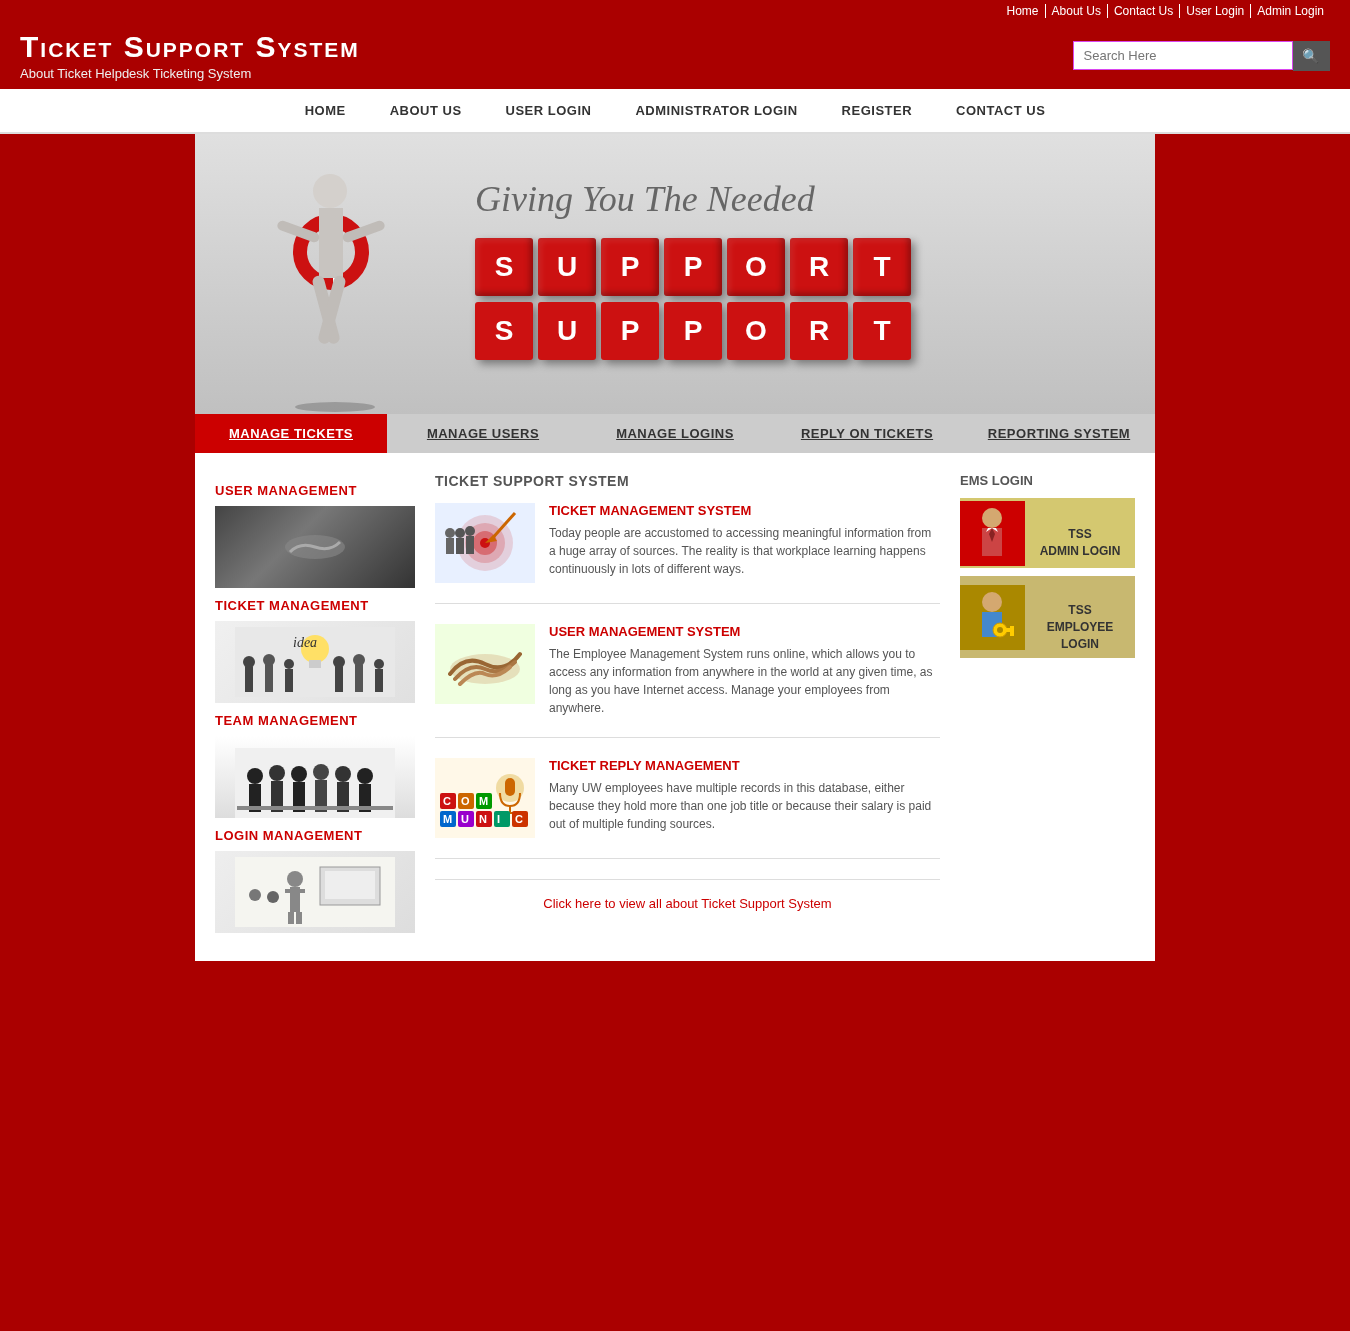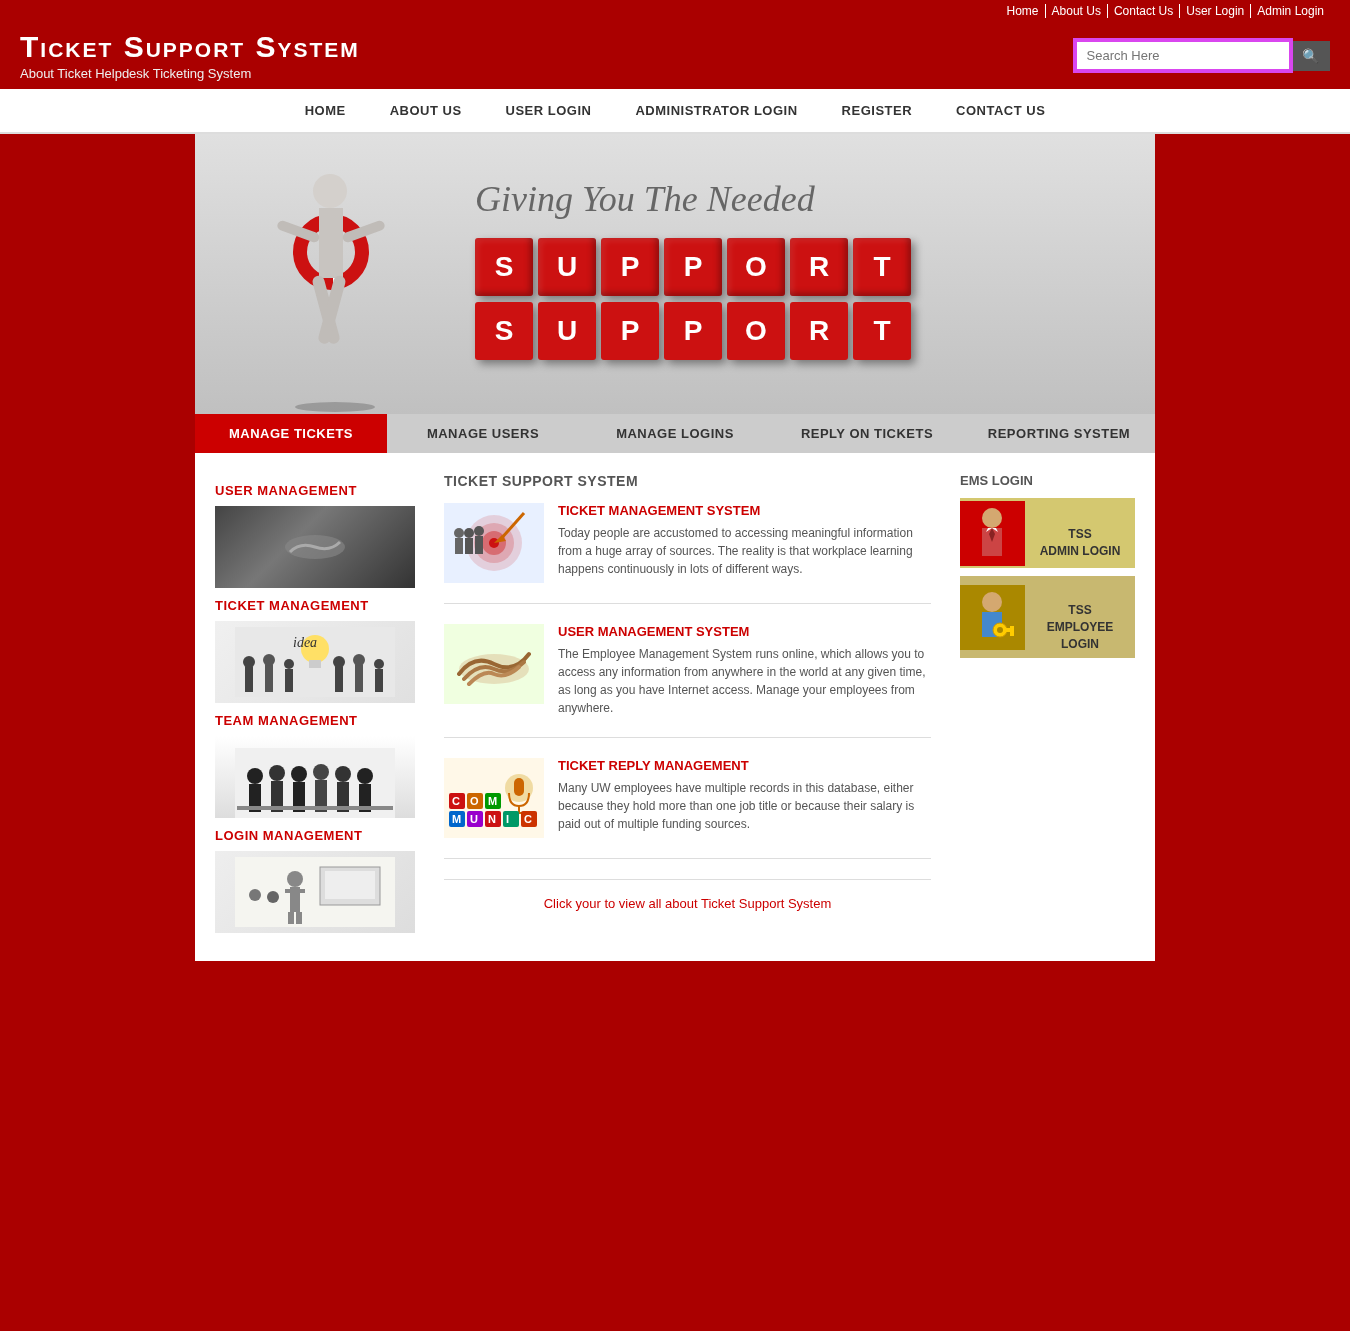"Search Here" .search-box input { border: 4px solid #d946ef -> 1px solid #d946ef }
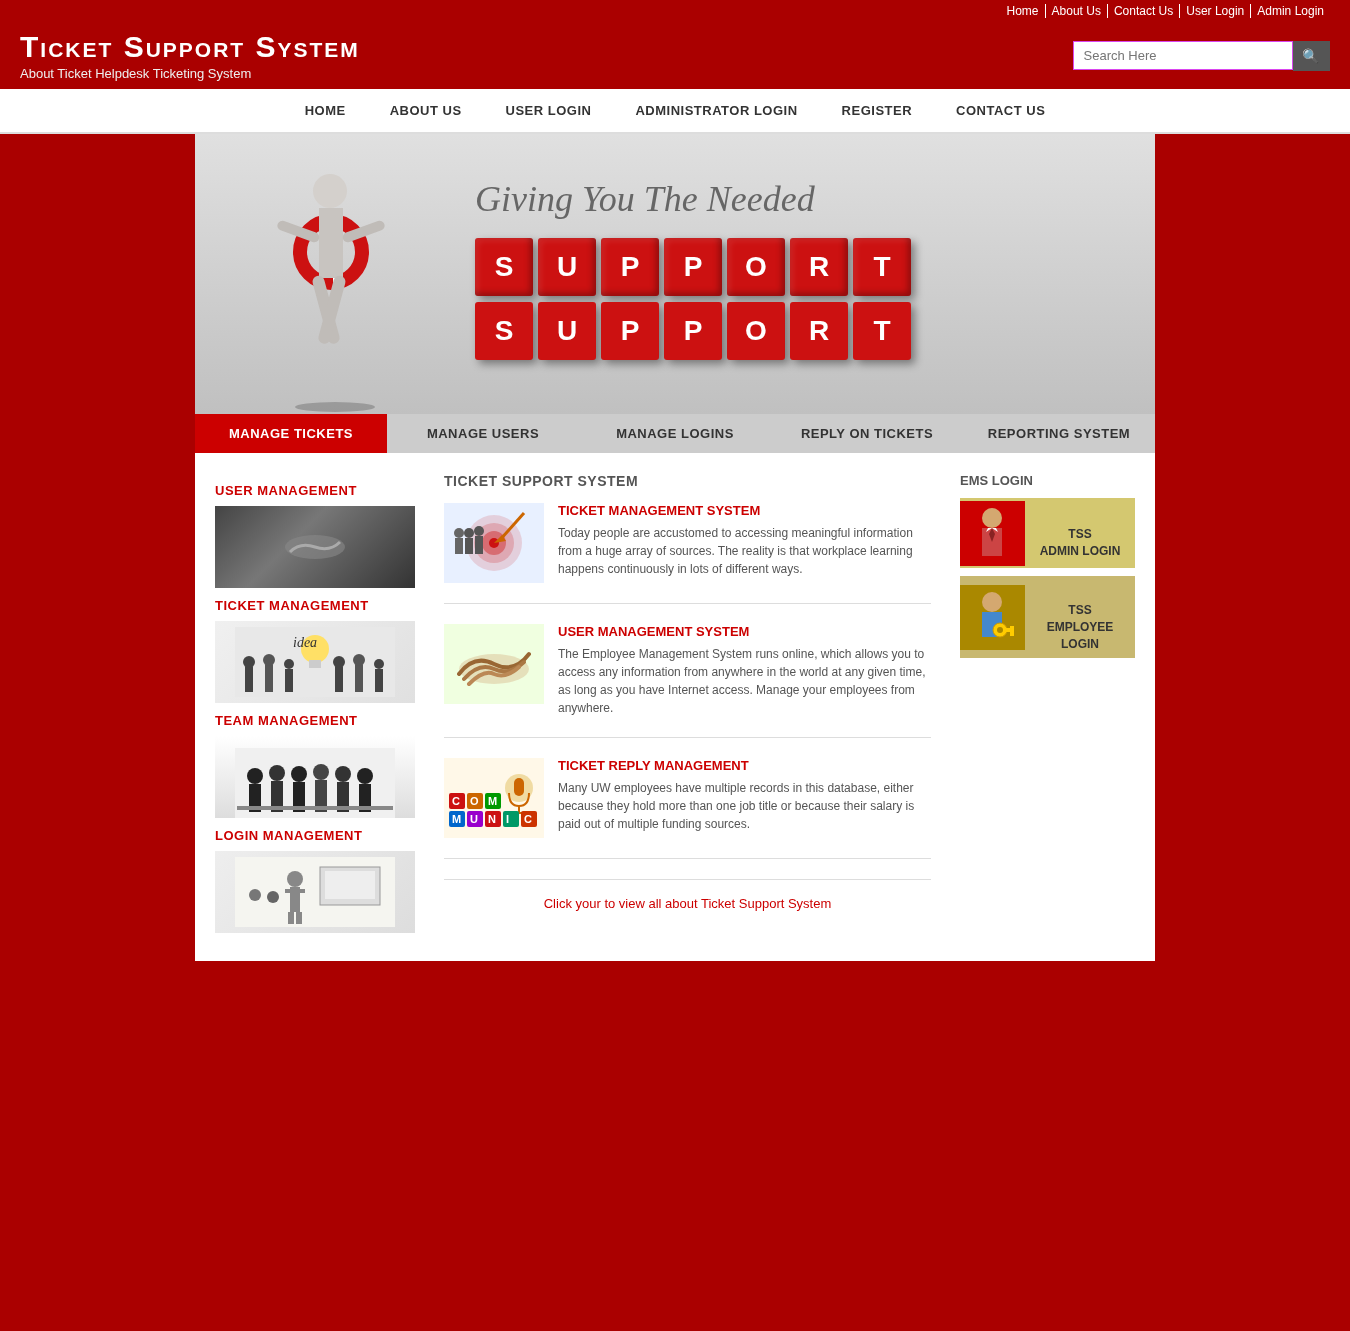"MANAGE TICKETS" .sub-nav .tab { text-decoration: none -> underline }
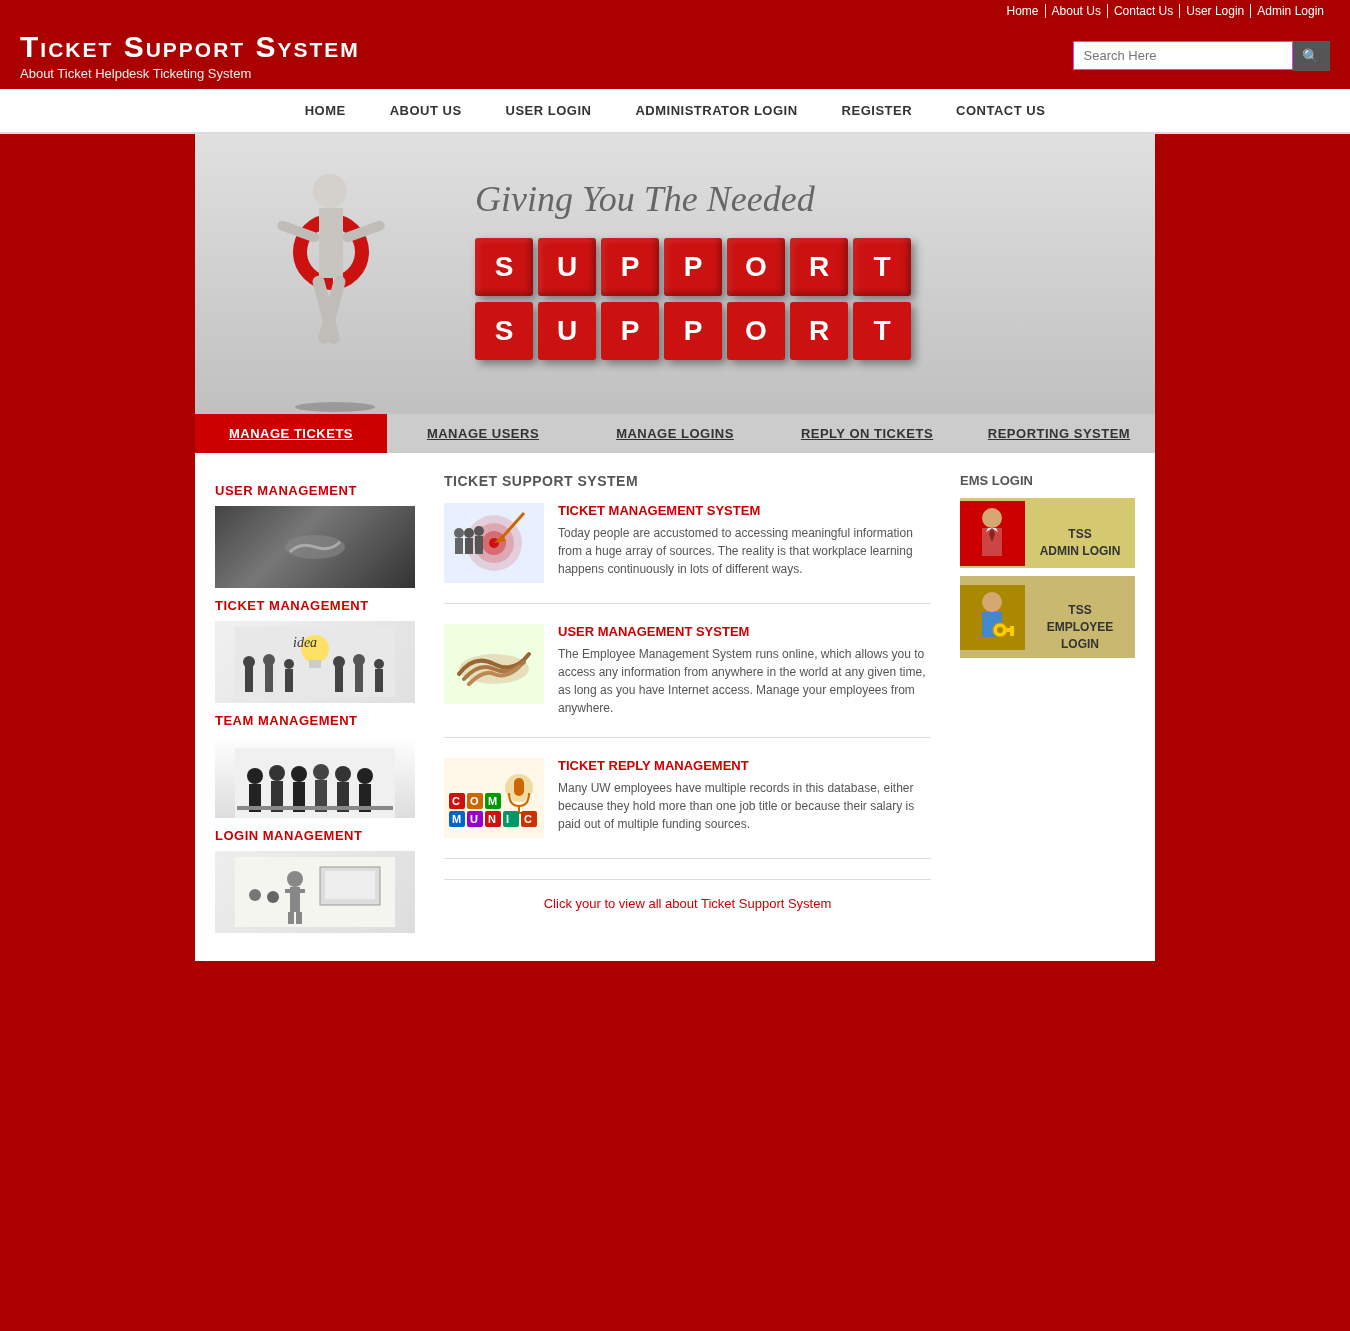"USER MANAGEMENT" .content-wrapper { gap: 29px -> 20px }
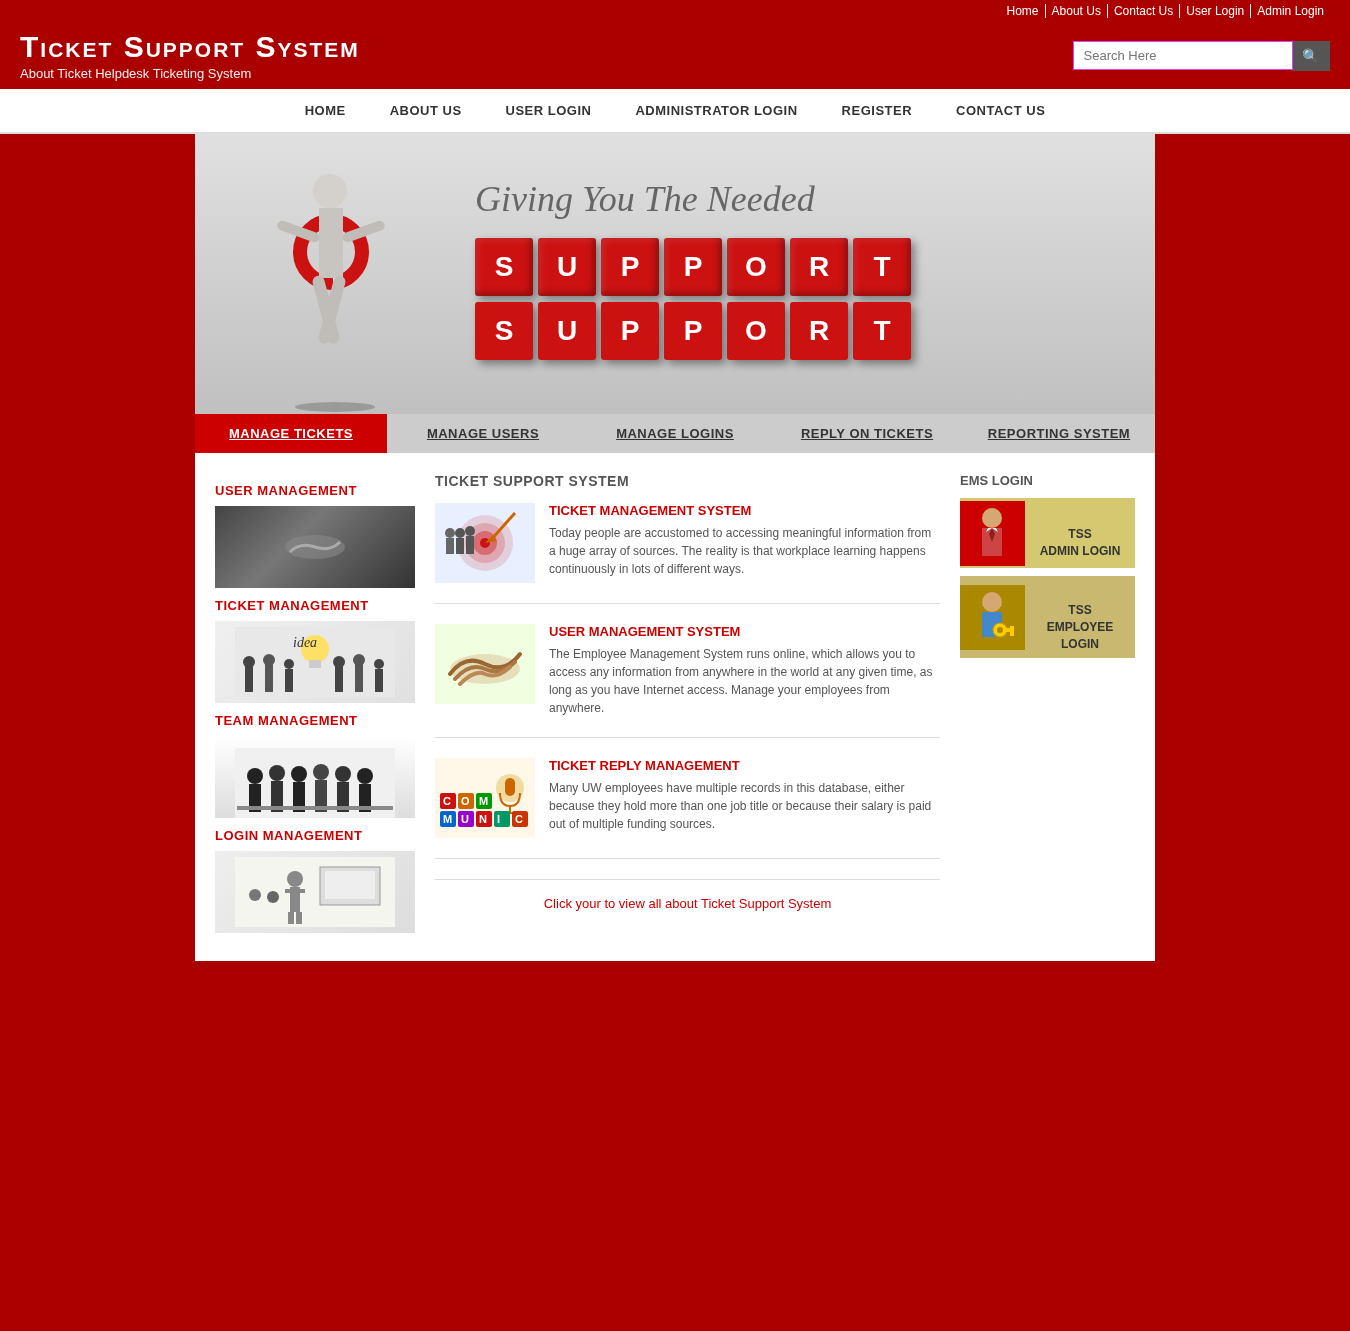"Click your to view all" a { text: your -> here }
